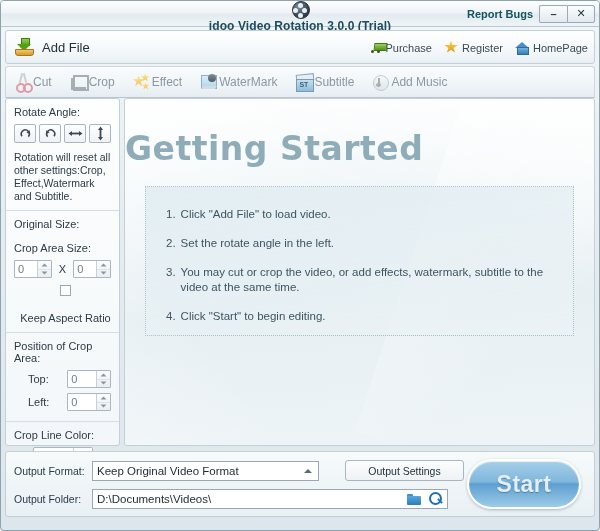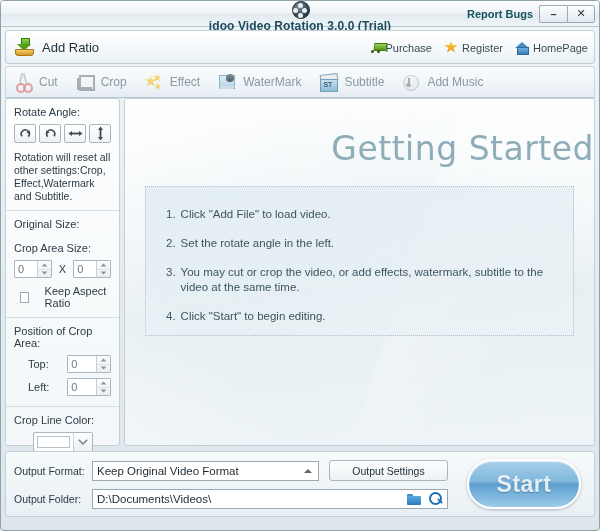"Add Ratio" div.lbl { text: Ratio -> File }
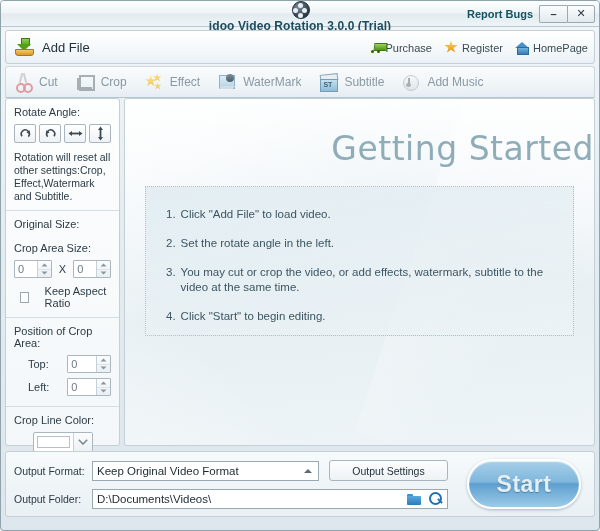"Cut" .tool { gap: 6px -> 0 }
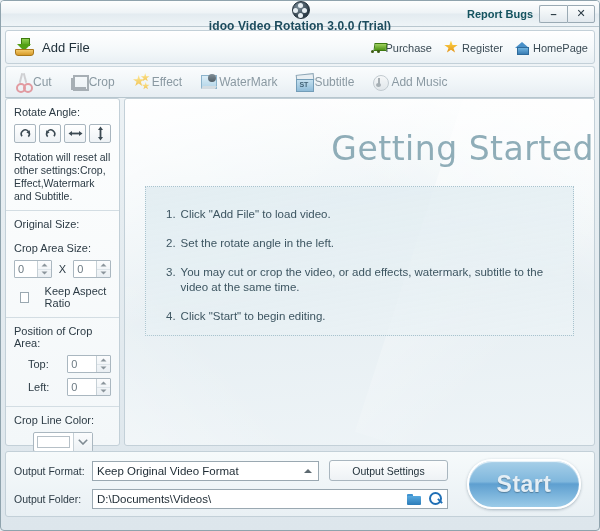"Getting Started" .gs-title { font-weight: normal -> bold; text-align: right -> left }
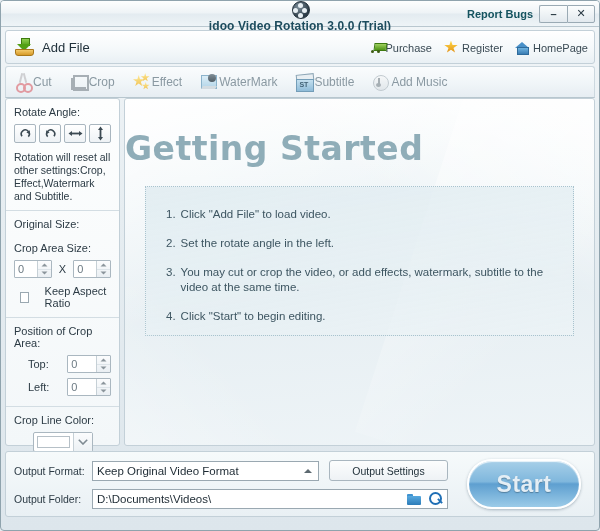"Keep Aspect Ratio" .chk-row { flex-direction: none -> column }
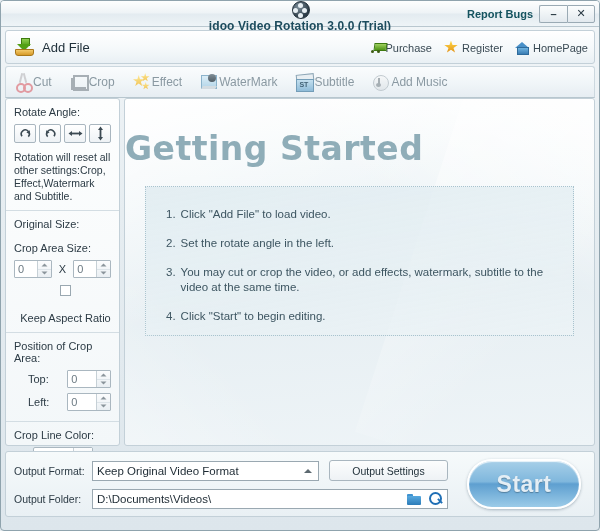"Output Settings" .outbtn { margin-left: 10px -> 26px }
